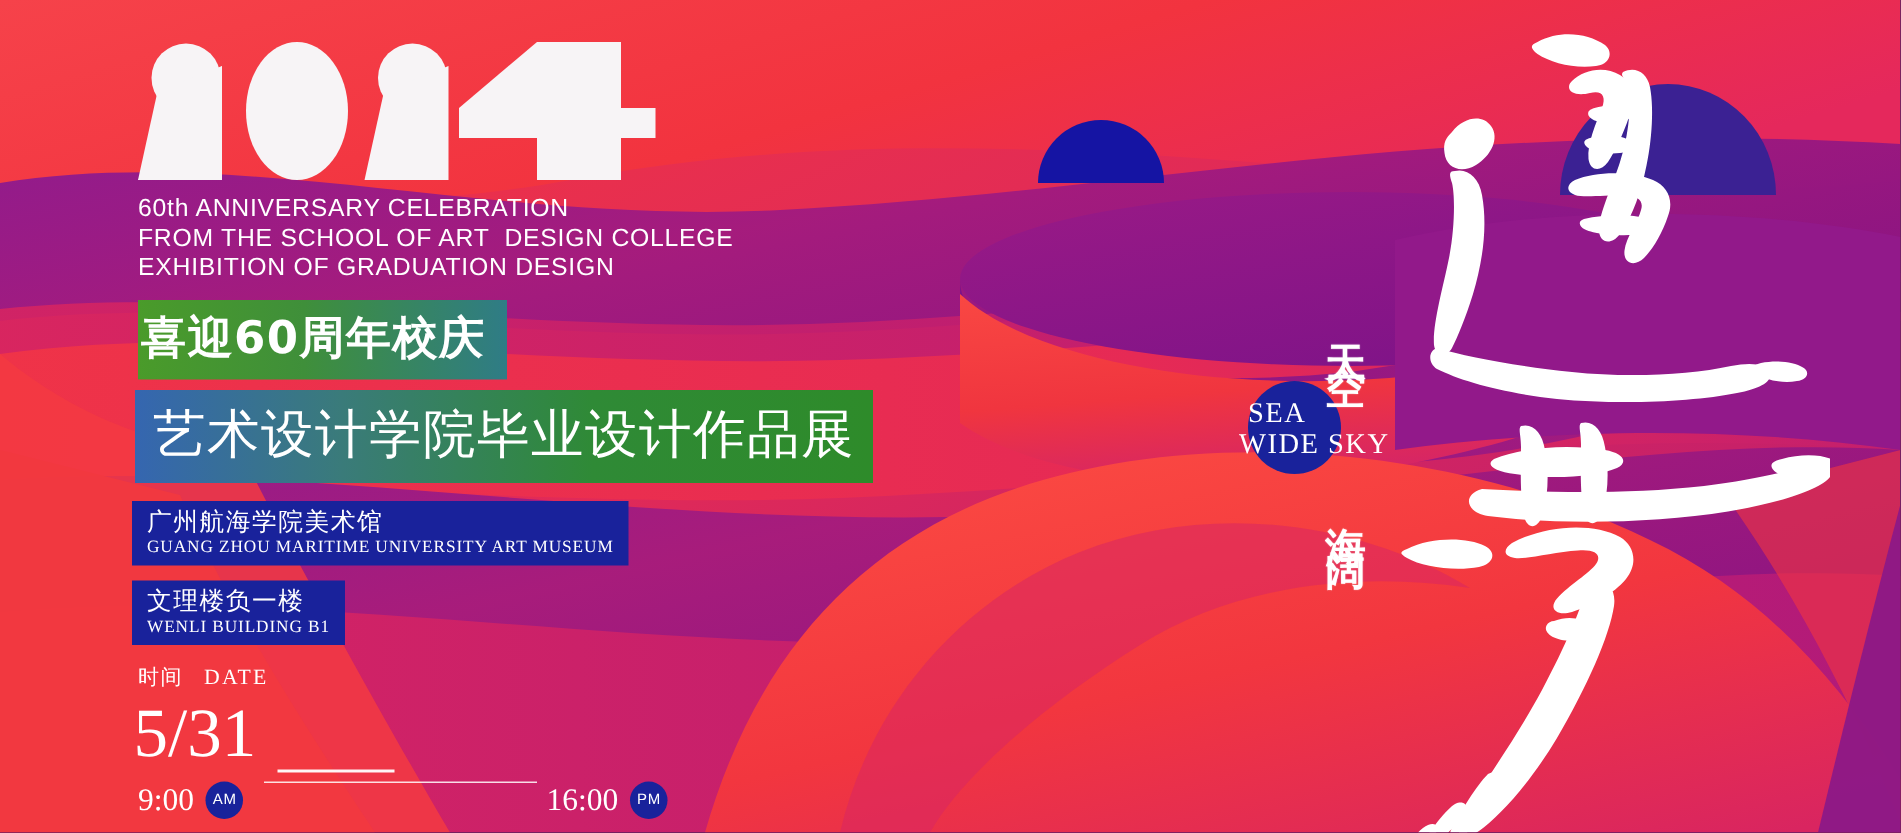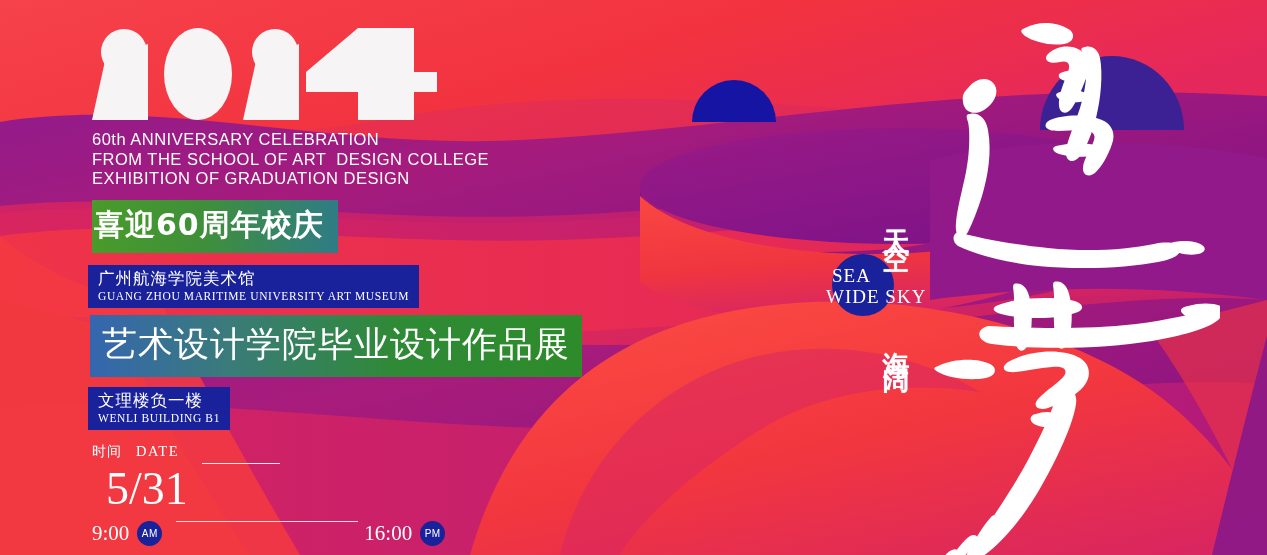"广州航海学院美术馆" div { order: before "艺术设计学院毕业设计作品展" -> after "艺术设计学院毕业设计作品展" }
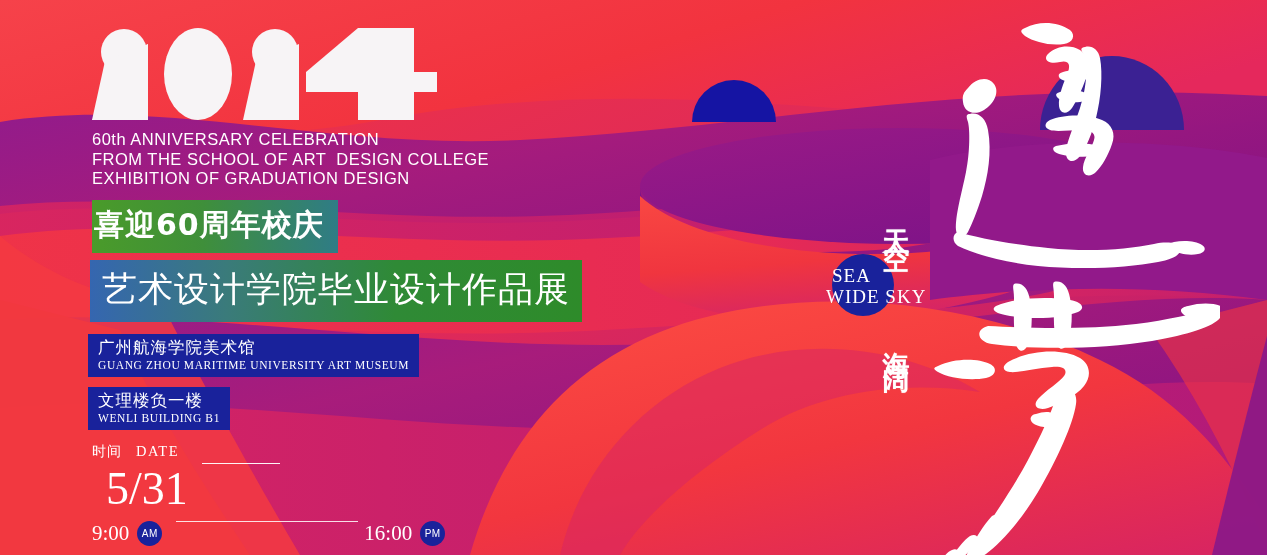"5/31" #date-row { align-items: flex-start -> flex-end; margin-left: 18px -> 1px }
